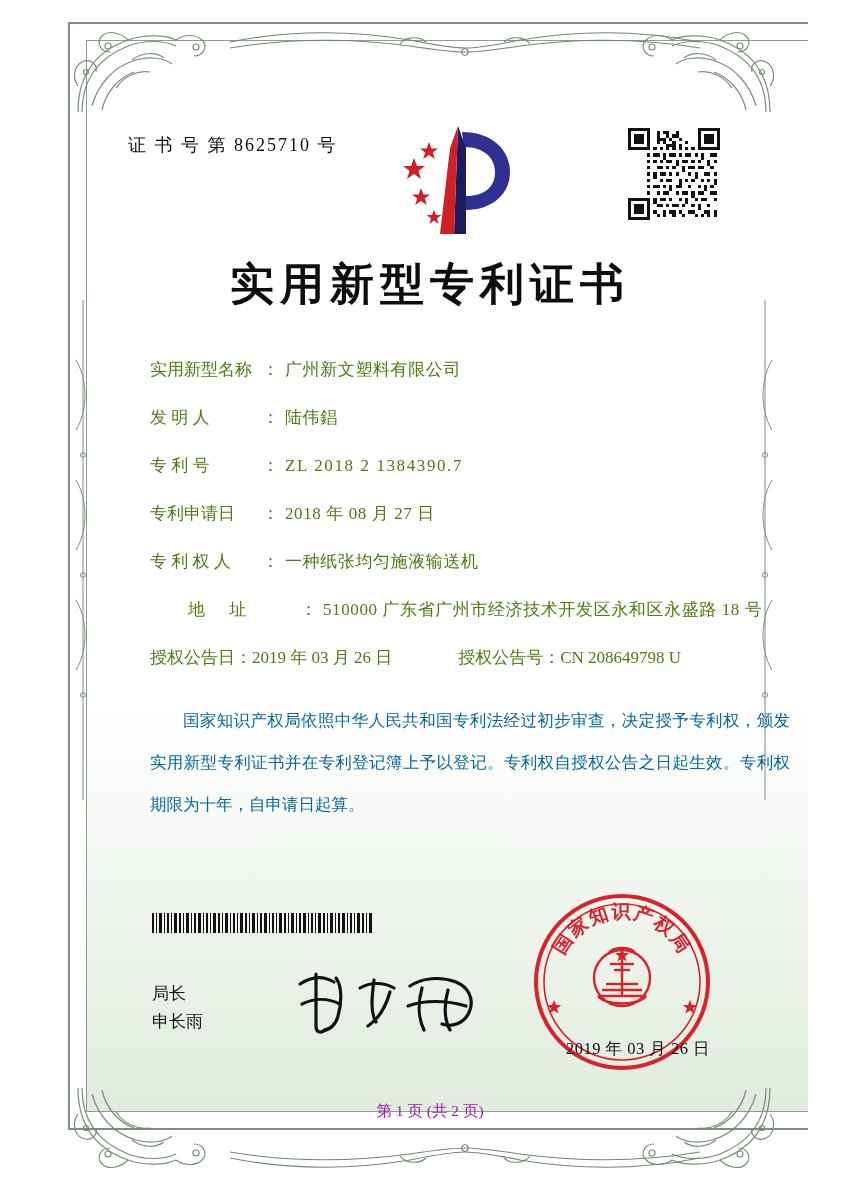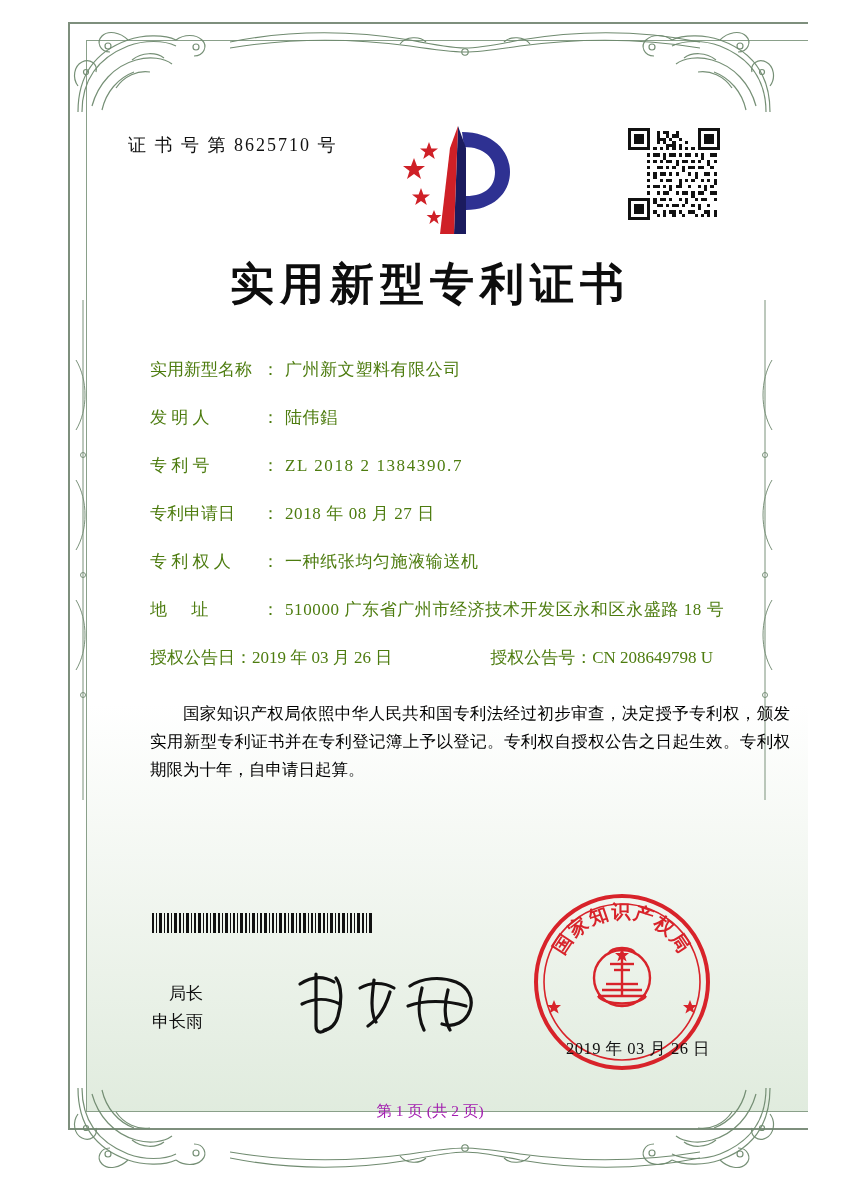"地 址" .field-label.spaced { margin-left: none -> 38px }
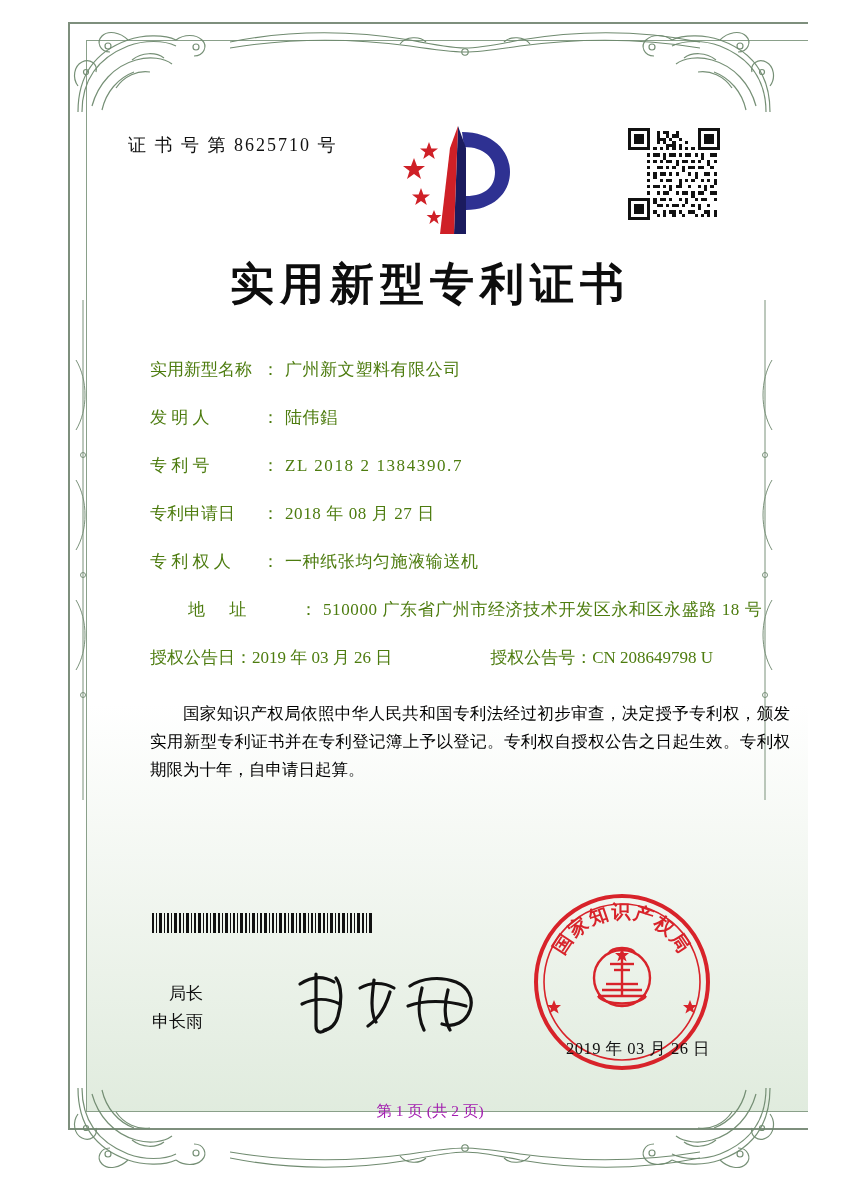"授权公告日：2019 年 03 月 26" .row-two { gap: 32px -> none }
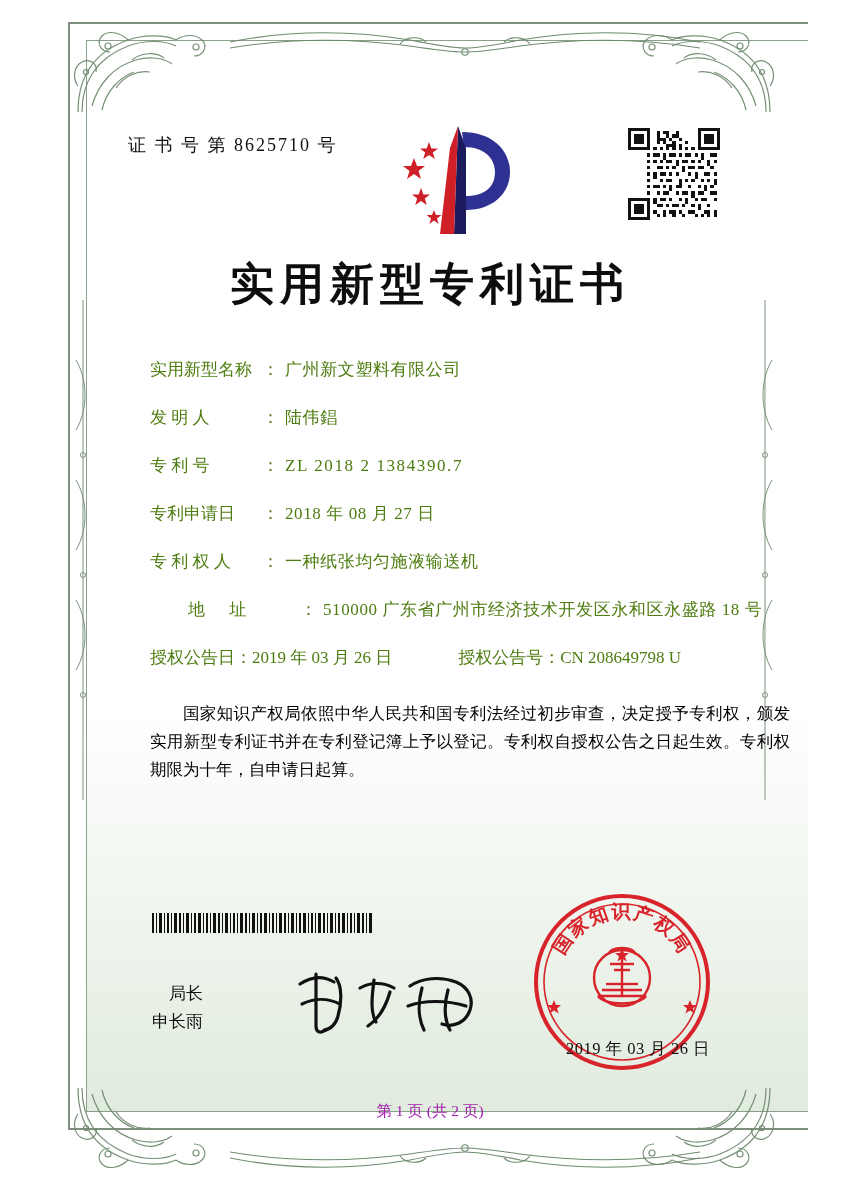"国家知识产权局依照中华人民共和国专利法经过初步审查，决定授予专利权，颁发实用新型" .paragraphs { color: #000000 -> #0369a1; line-height: 28px -> 42px }
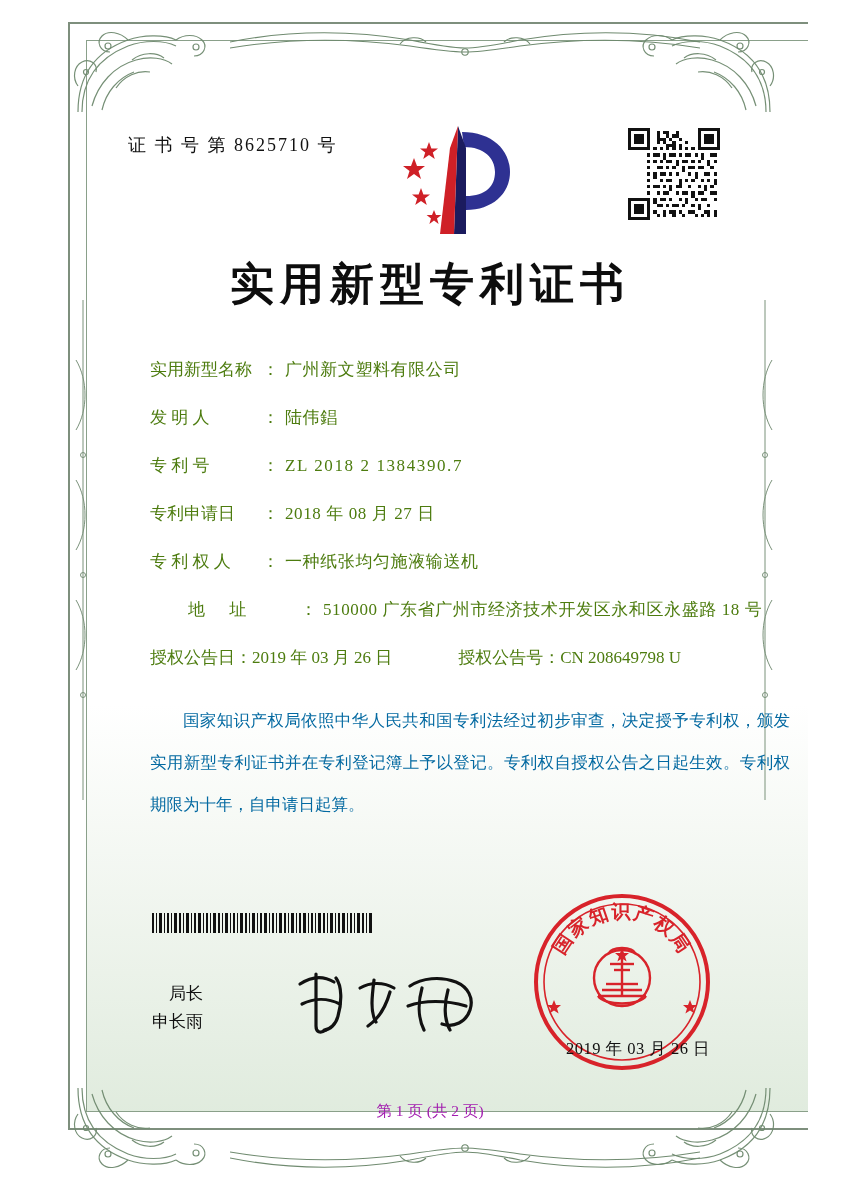"局长" .sig-labels { text-align: right -> none }
